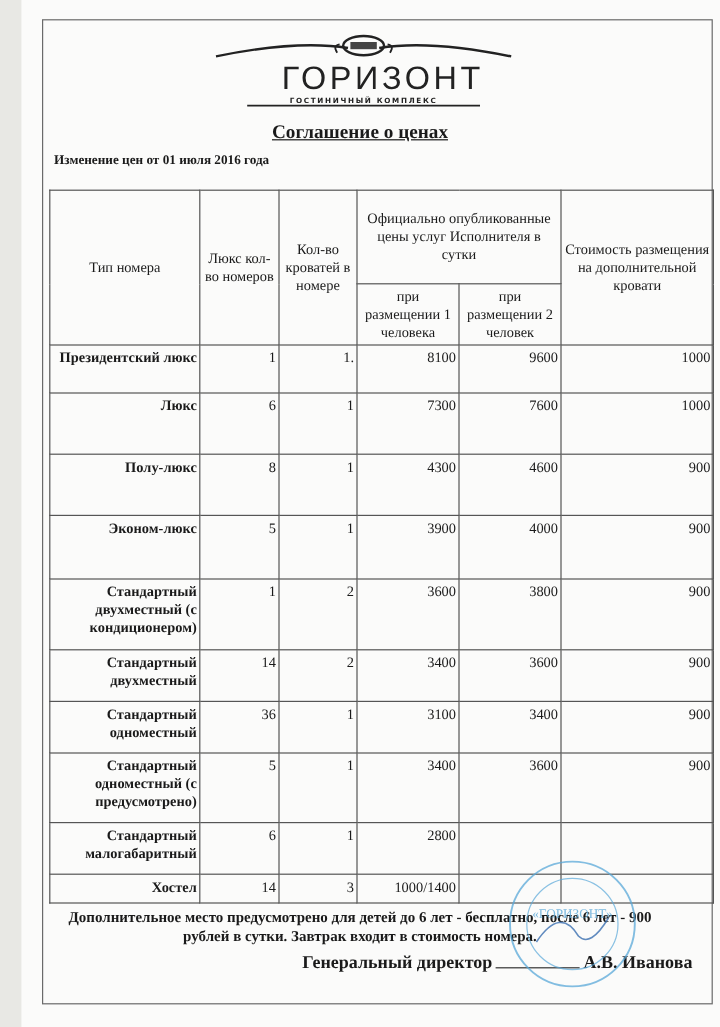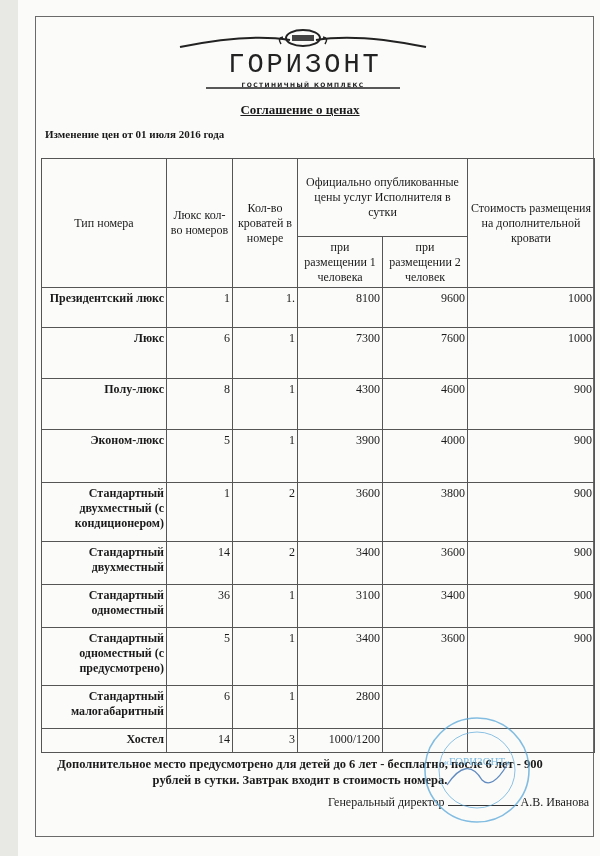"ГОРИЗОНТ" .logo-name { font-family: Liberation Mono, monospace -> Liberation Sans, sans-serif; left: 2px -> 16px }
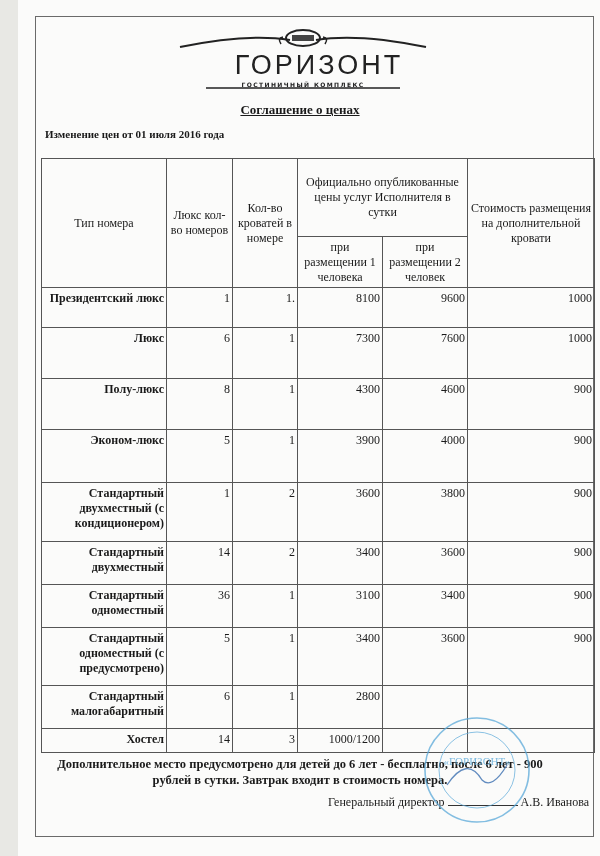"Соглашение о ценах" .doc-title { font-size: 13px -> 16px }
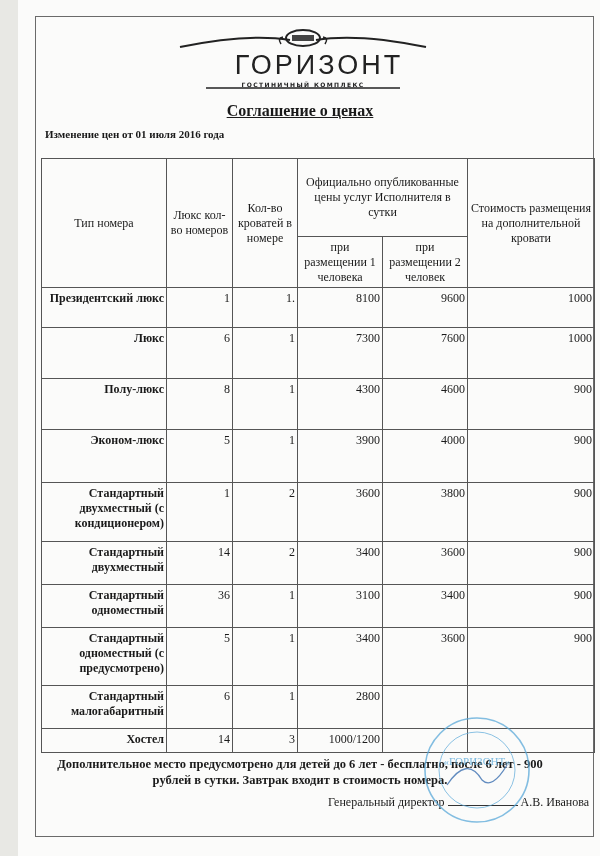"1000/1200" td { text: 1000/1200 -> 1000/1400 }
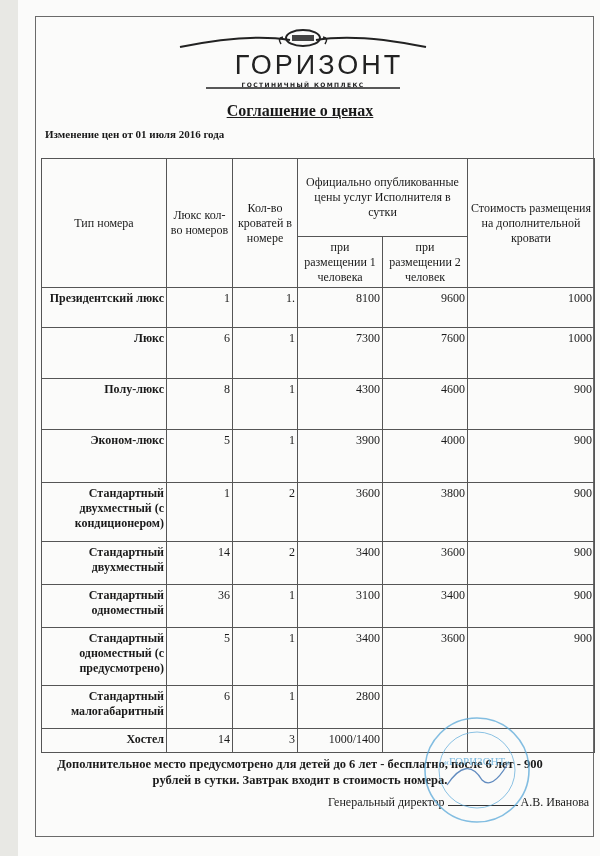"Генеральный директор А.В. Иванова" .signature { font-size: 12px -> 15px; font-weight: none -> bold; right: 11px -> 23px }
